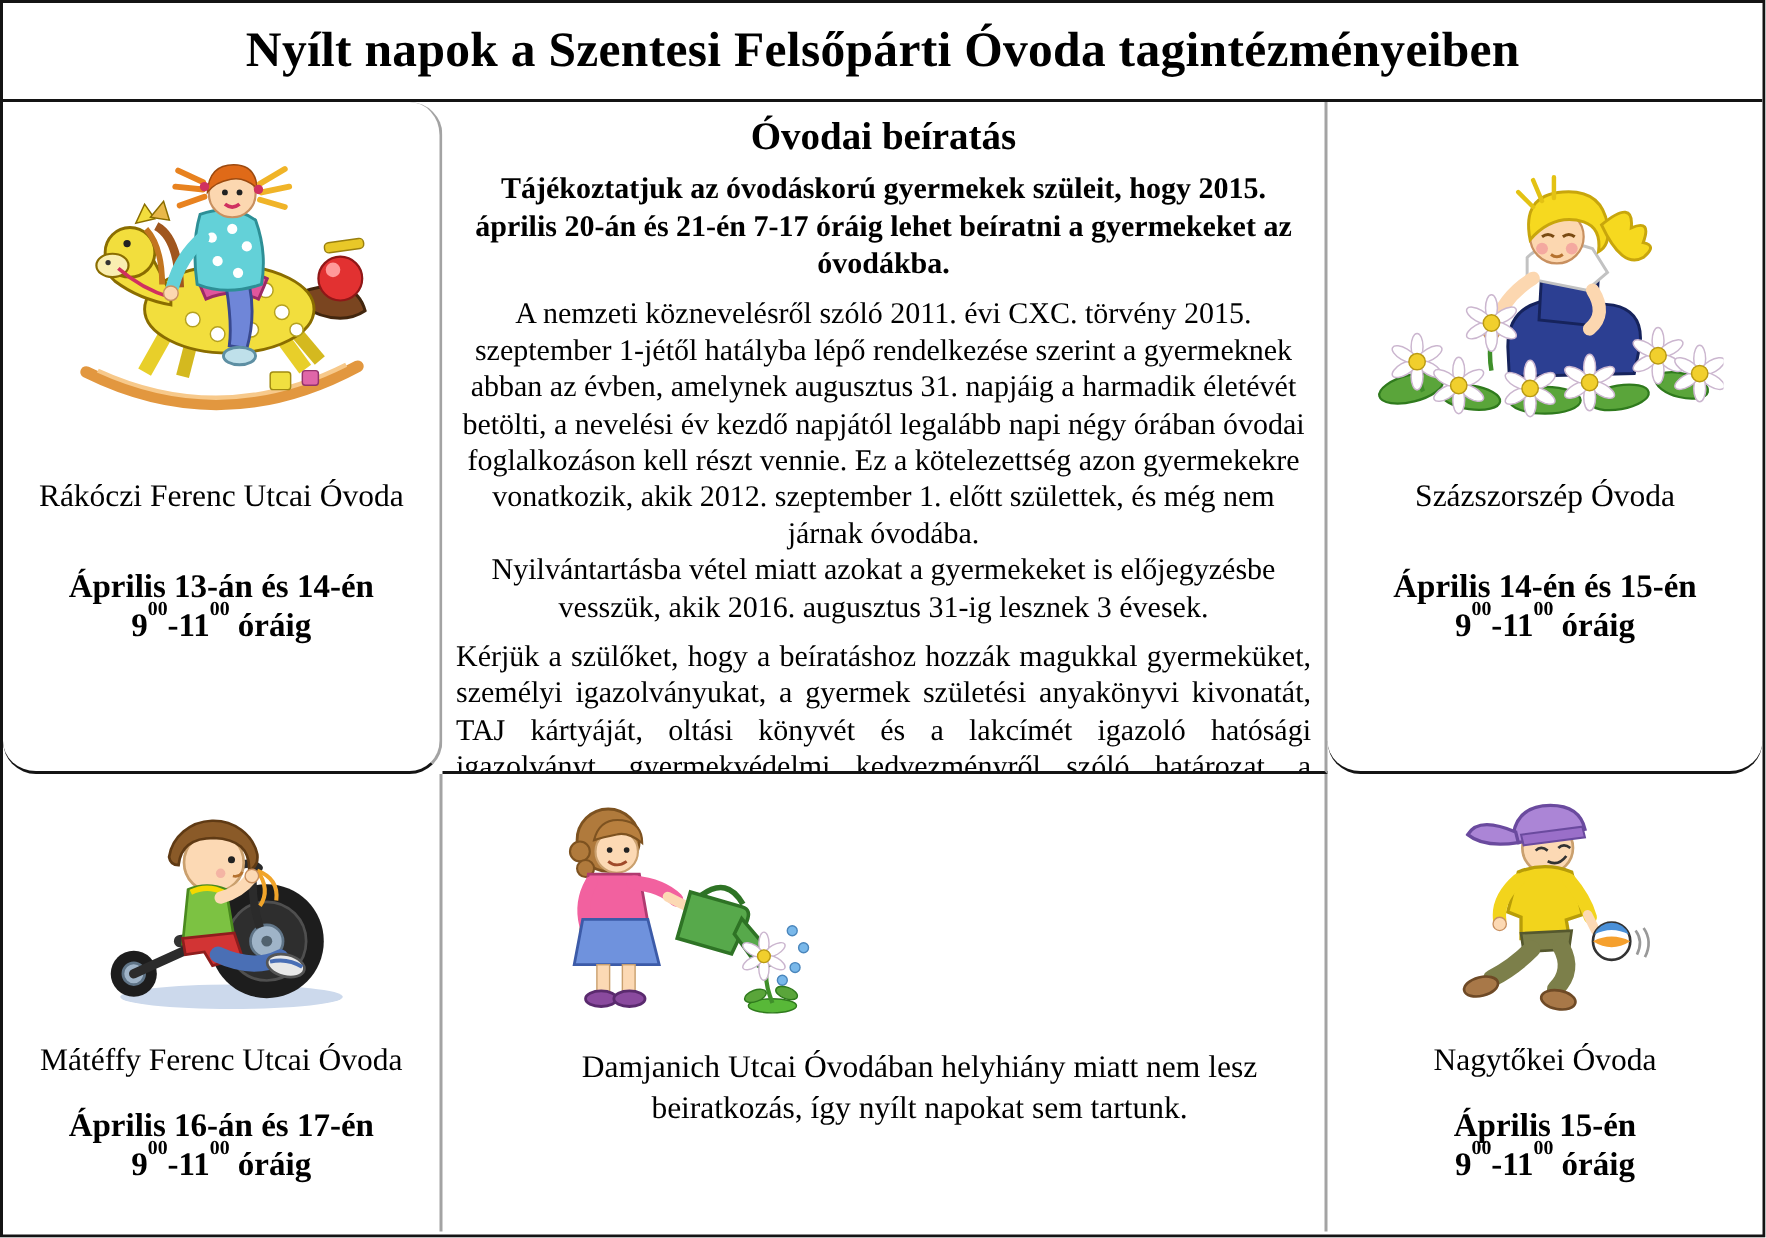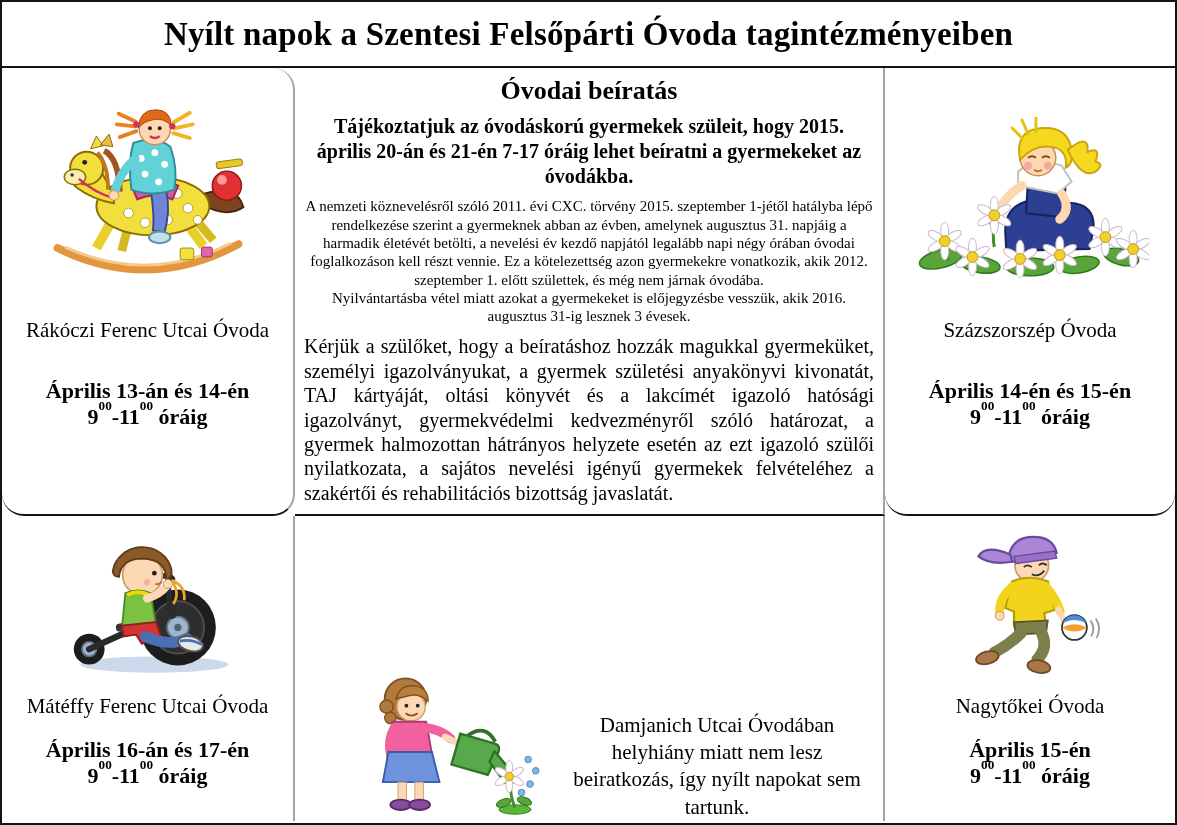"A nemzeti köznevelésről szóló 2011." .p-center { font-size: 15px -> 20px }
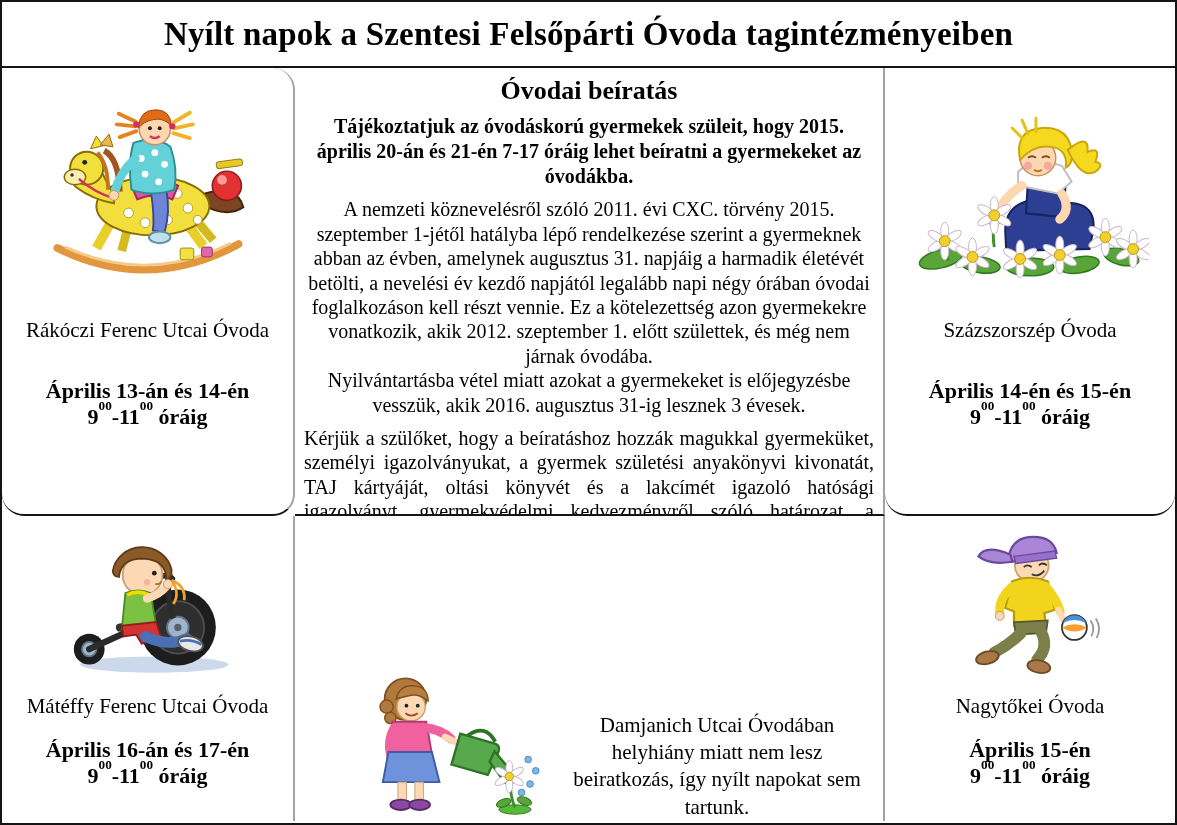"Damjanich Utcai Óvodában helyhiány miatt" .center-closed { align-items: flex-end -> flex-start; flex-direction: row -> column }
